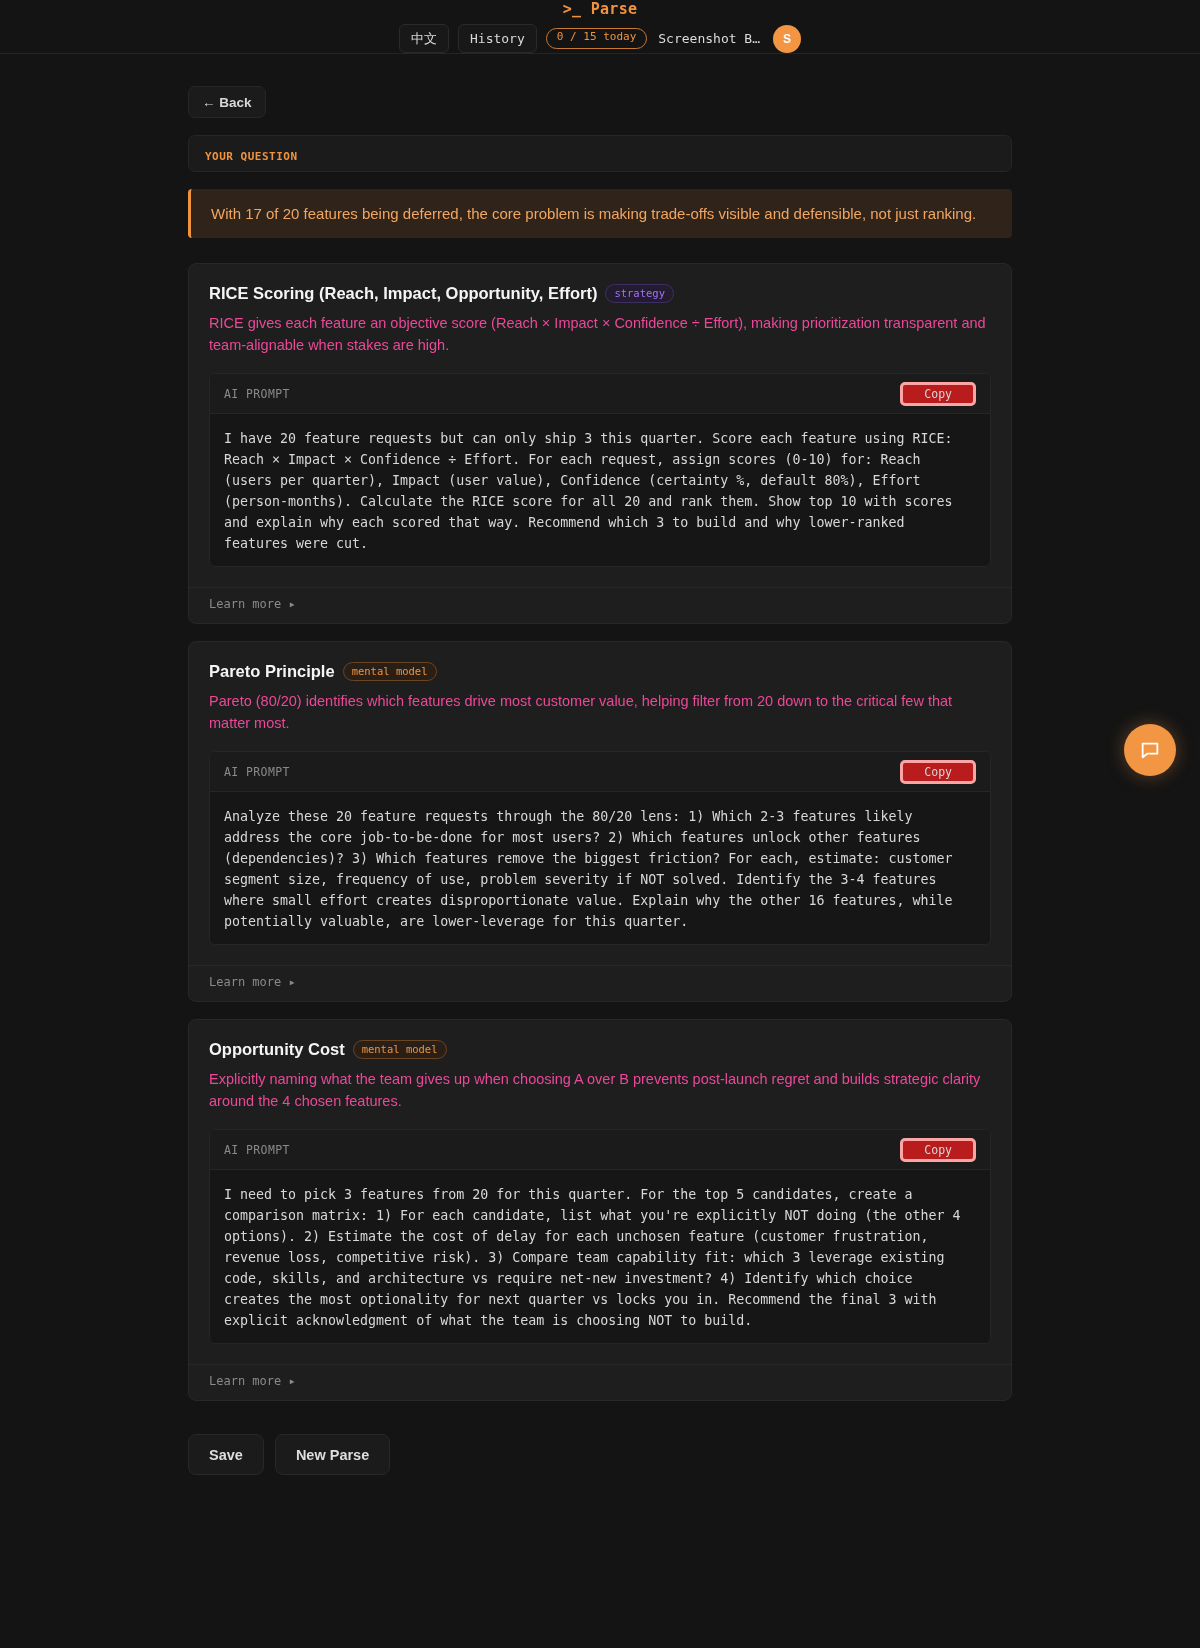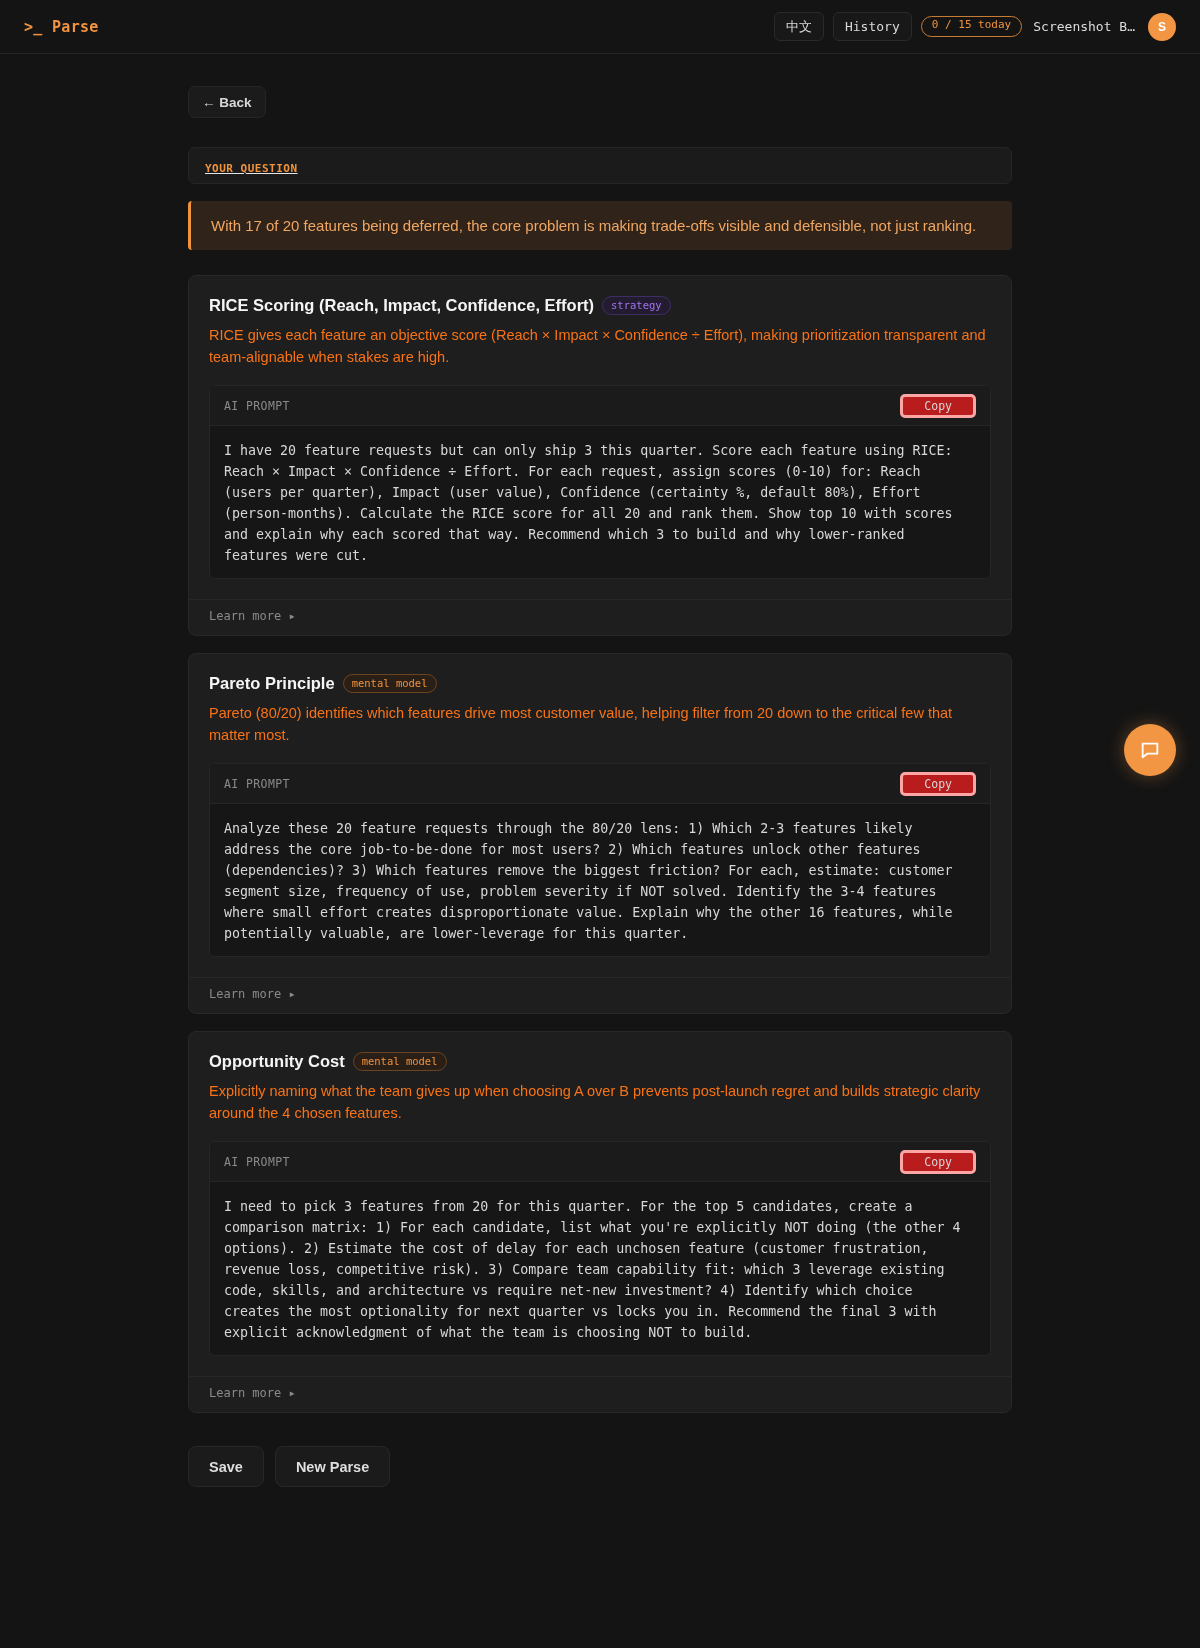">_ Parse" .topbar { flex-direction: none -> column }
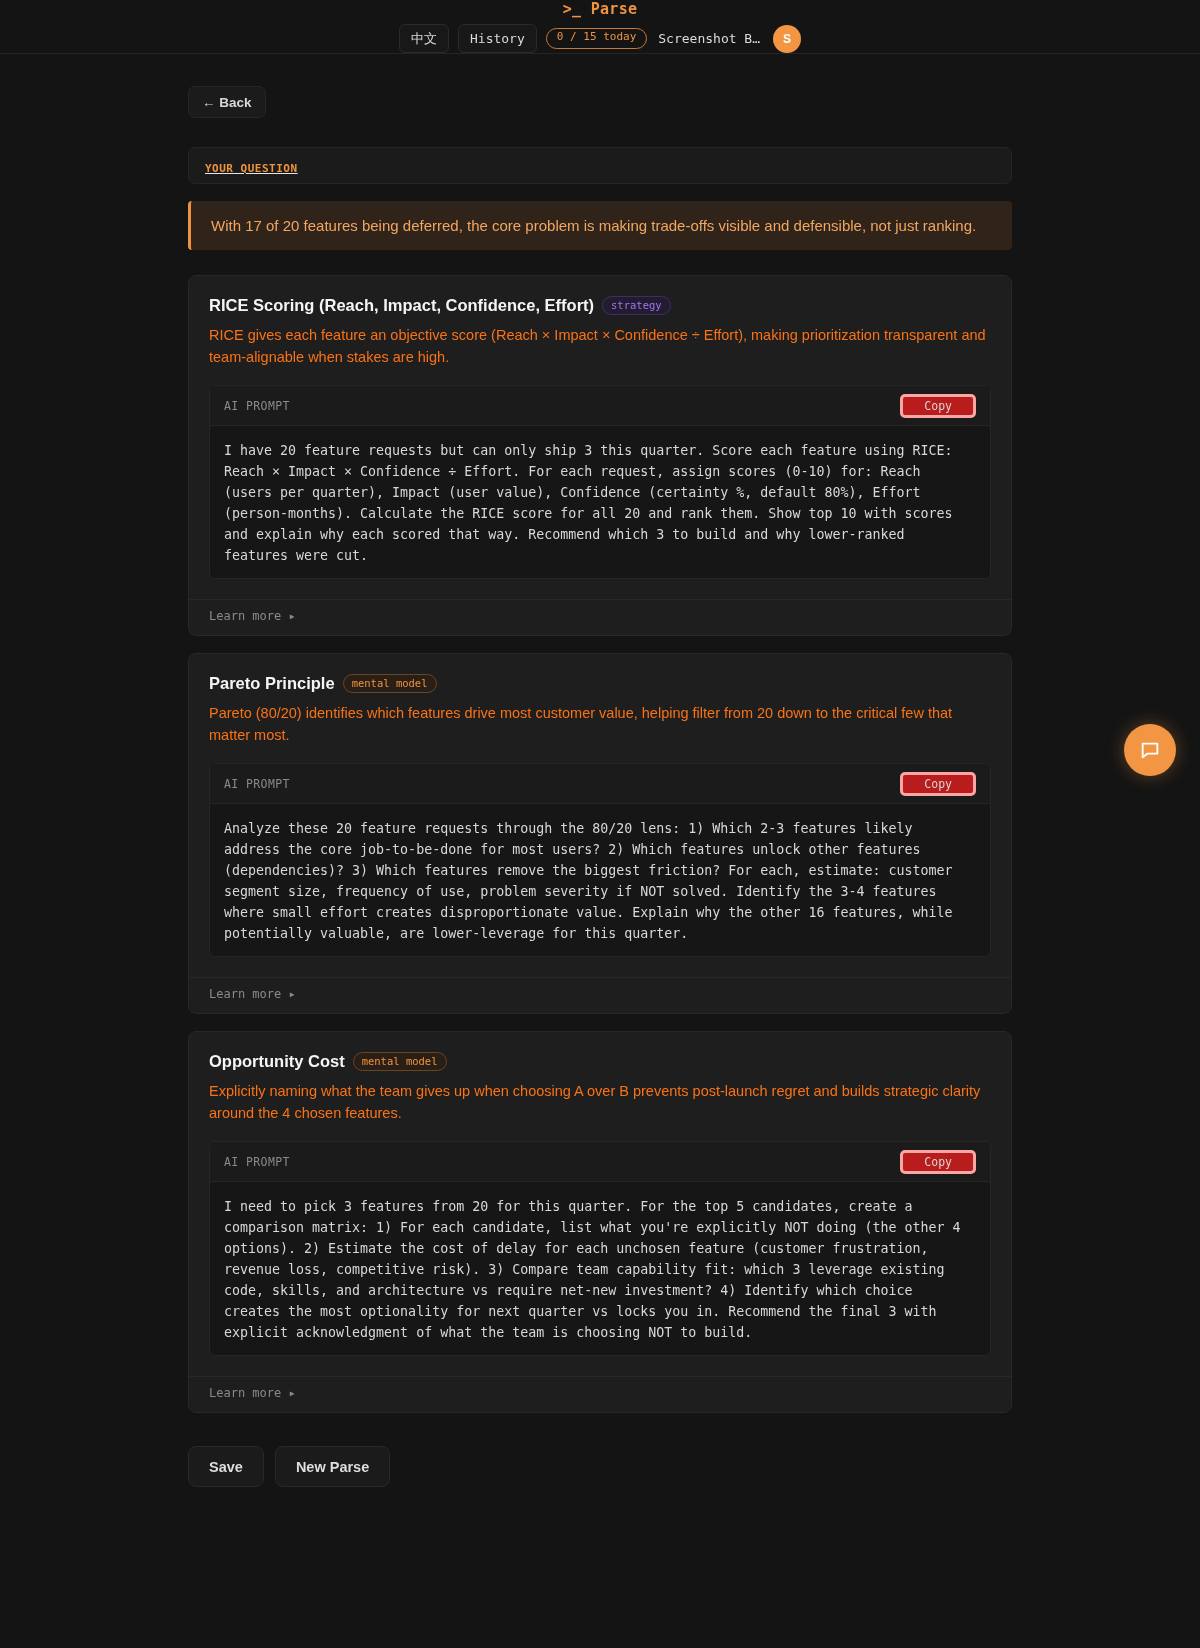"YOUR QUESTION" .question { margin-top: 29px -> 17px; text-decoration: underline -> none }
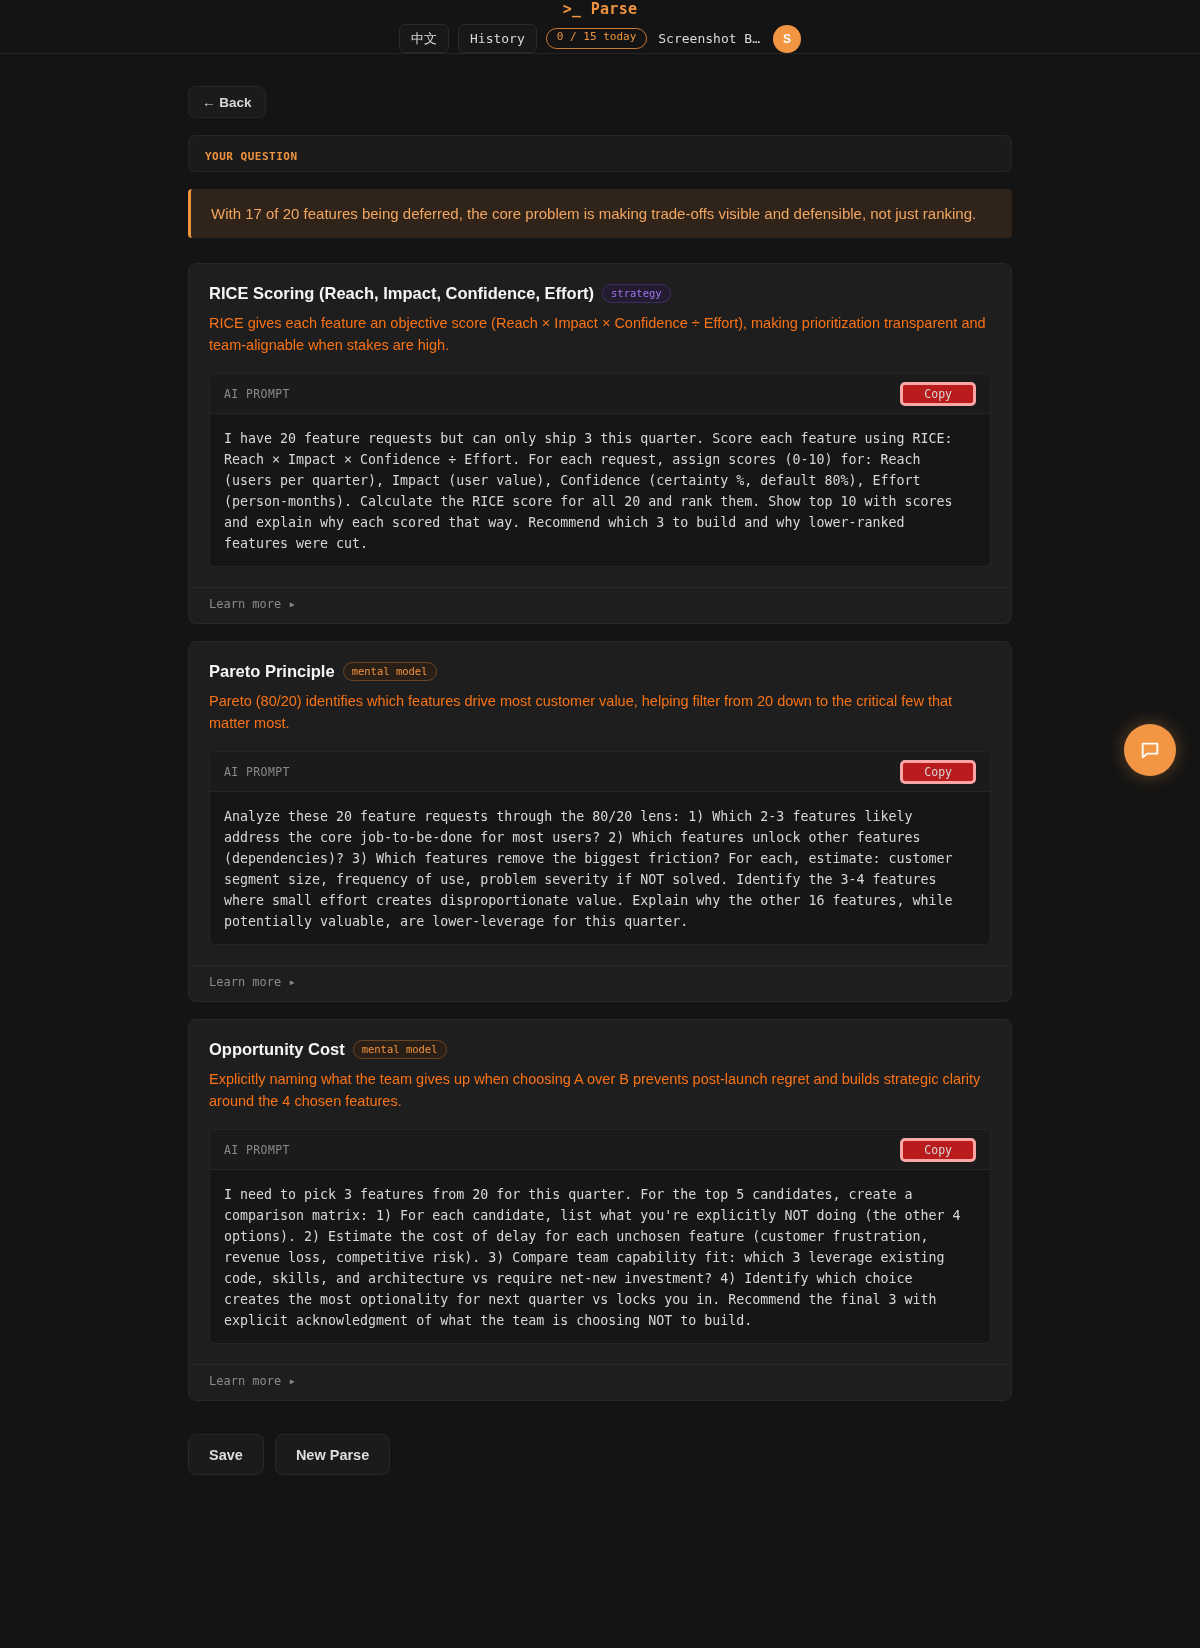"RICE Scoring (Reach, Impact, Confidence," h2.card-title { text: Confidence -> Opportunity }
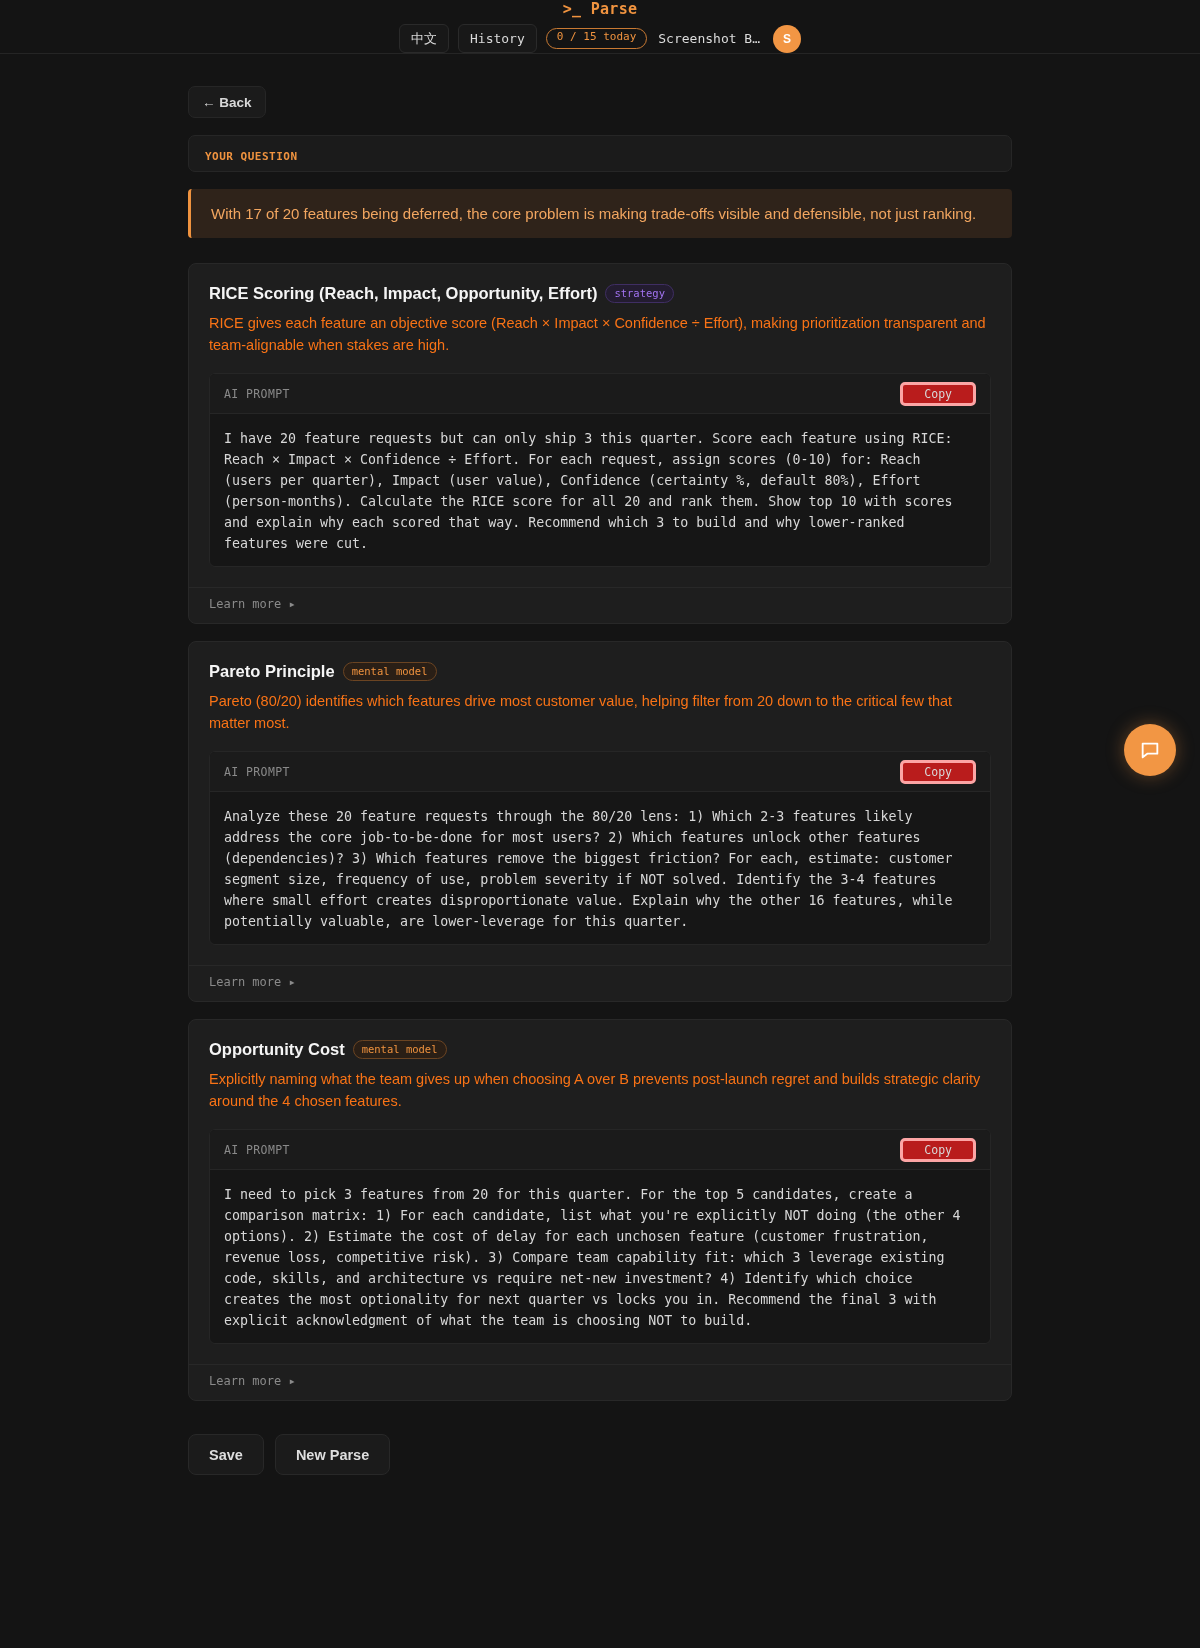"RICE gives each feature an" .card-desc { color: #f97316 -> #ec4899 }
